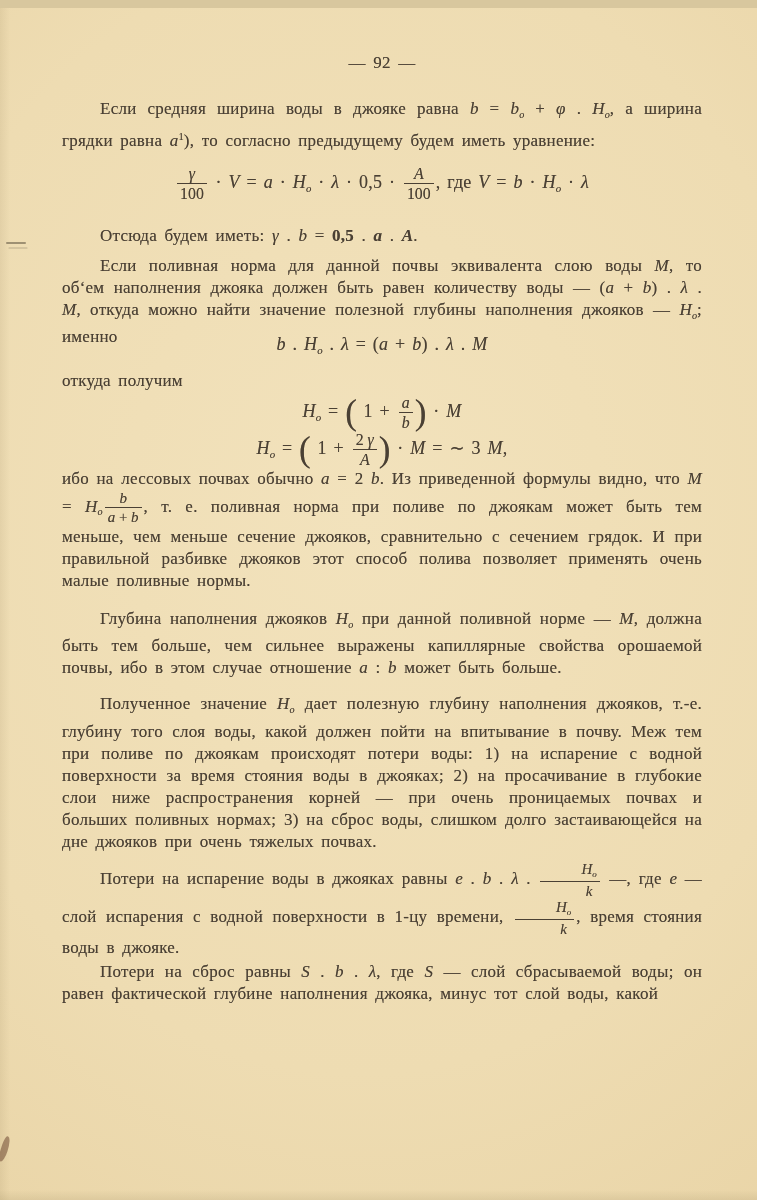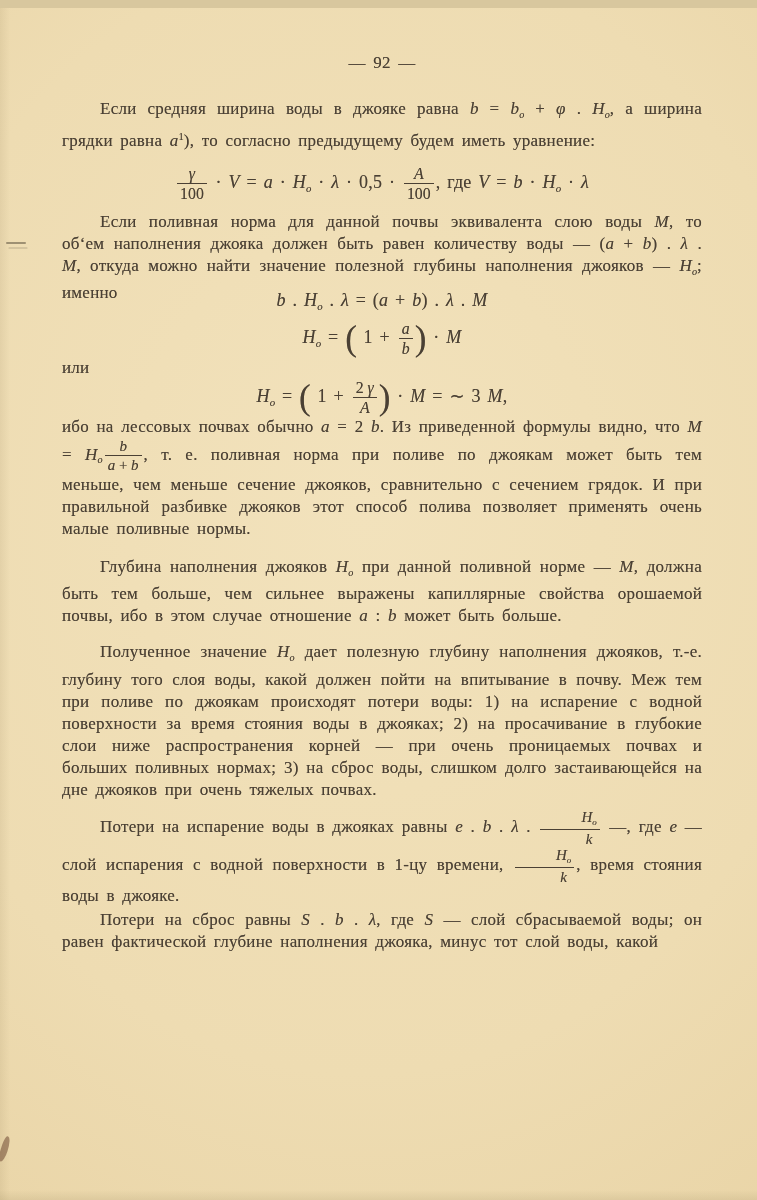"Отсюда будем иметь: γ ." p.p2 { html: none -> <p><span>Отсюда будем иметь: </span><span>γ</span><span> . </span><span>b</span><span> = </span><span>0,5</span><span> . </span><span>a</span><span> . </span><span>A</span><span>.</span></p> }
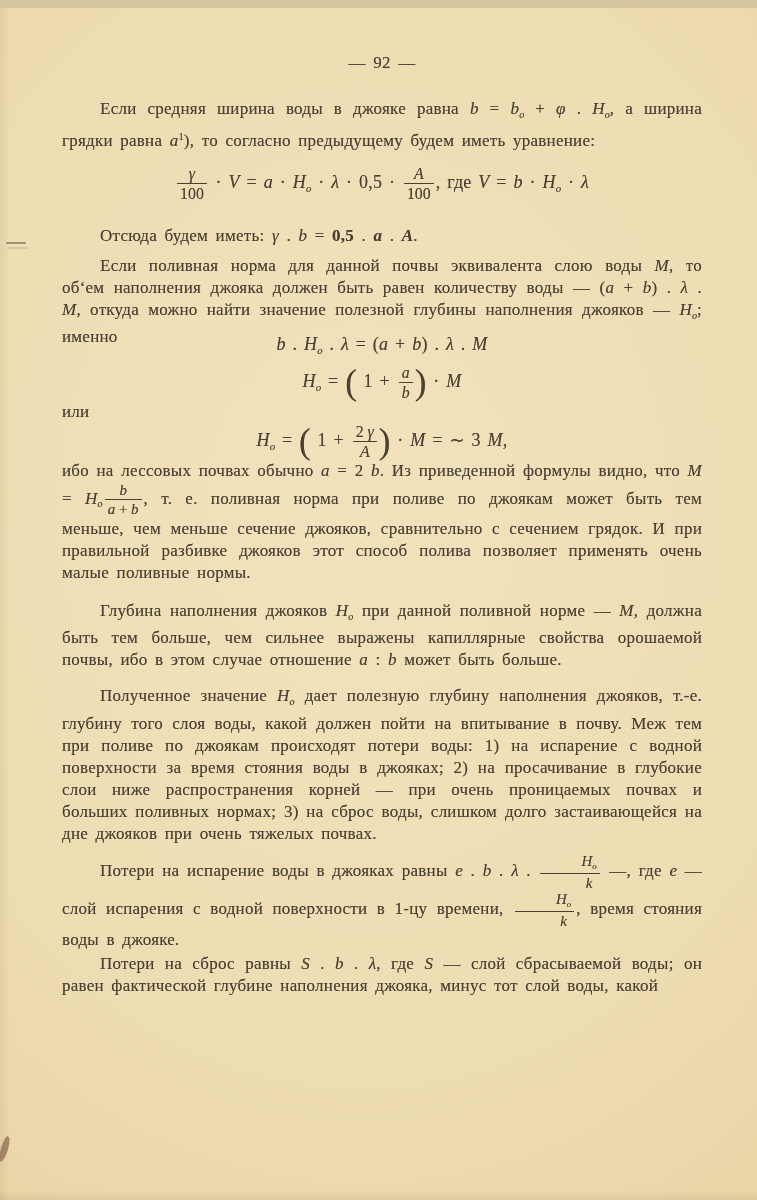"откуда получим" p.p5 { html: none -> <p><span>откуда получим</span></p> }
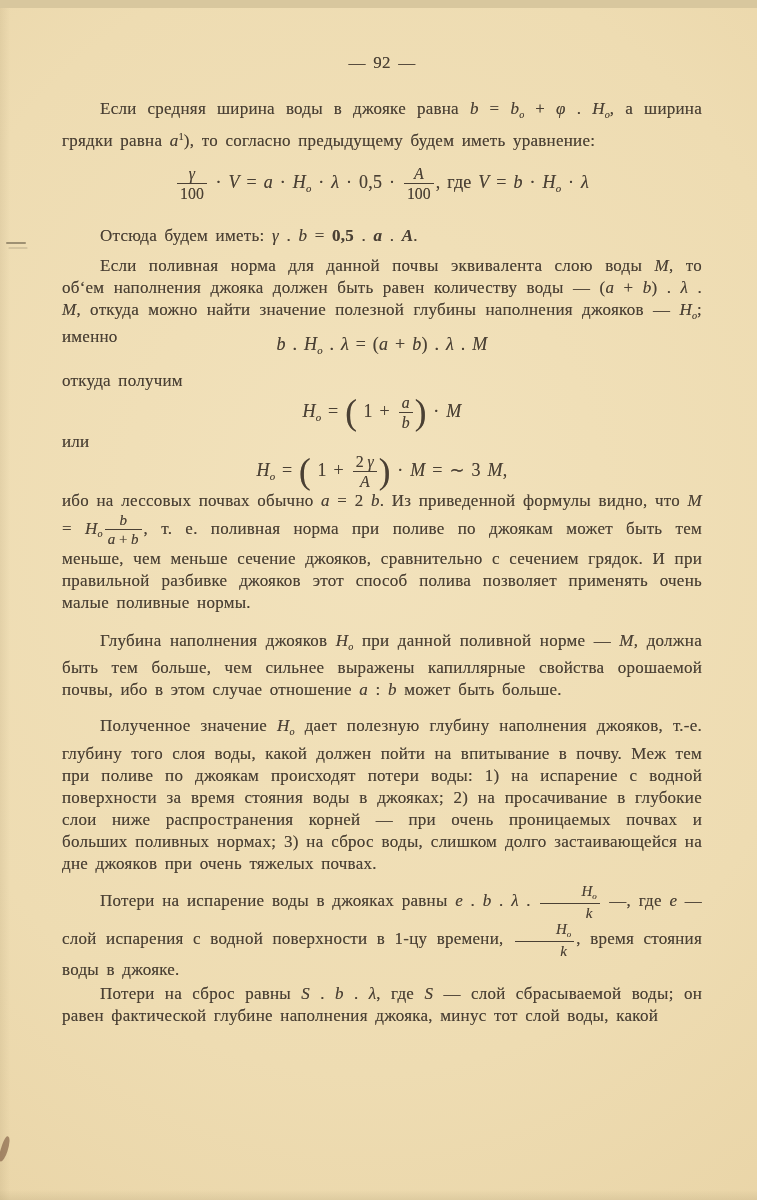"или" p.p6 { html: <p><span>или</span></p> -> none }
